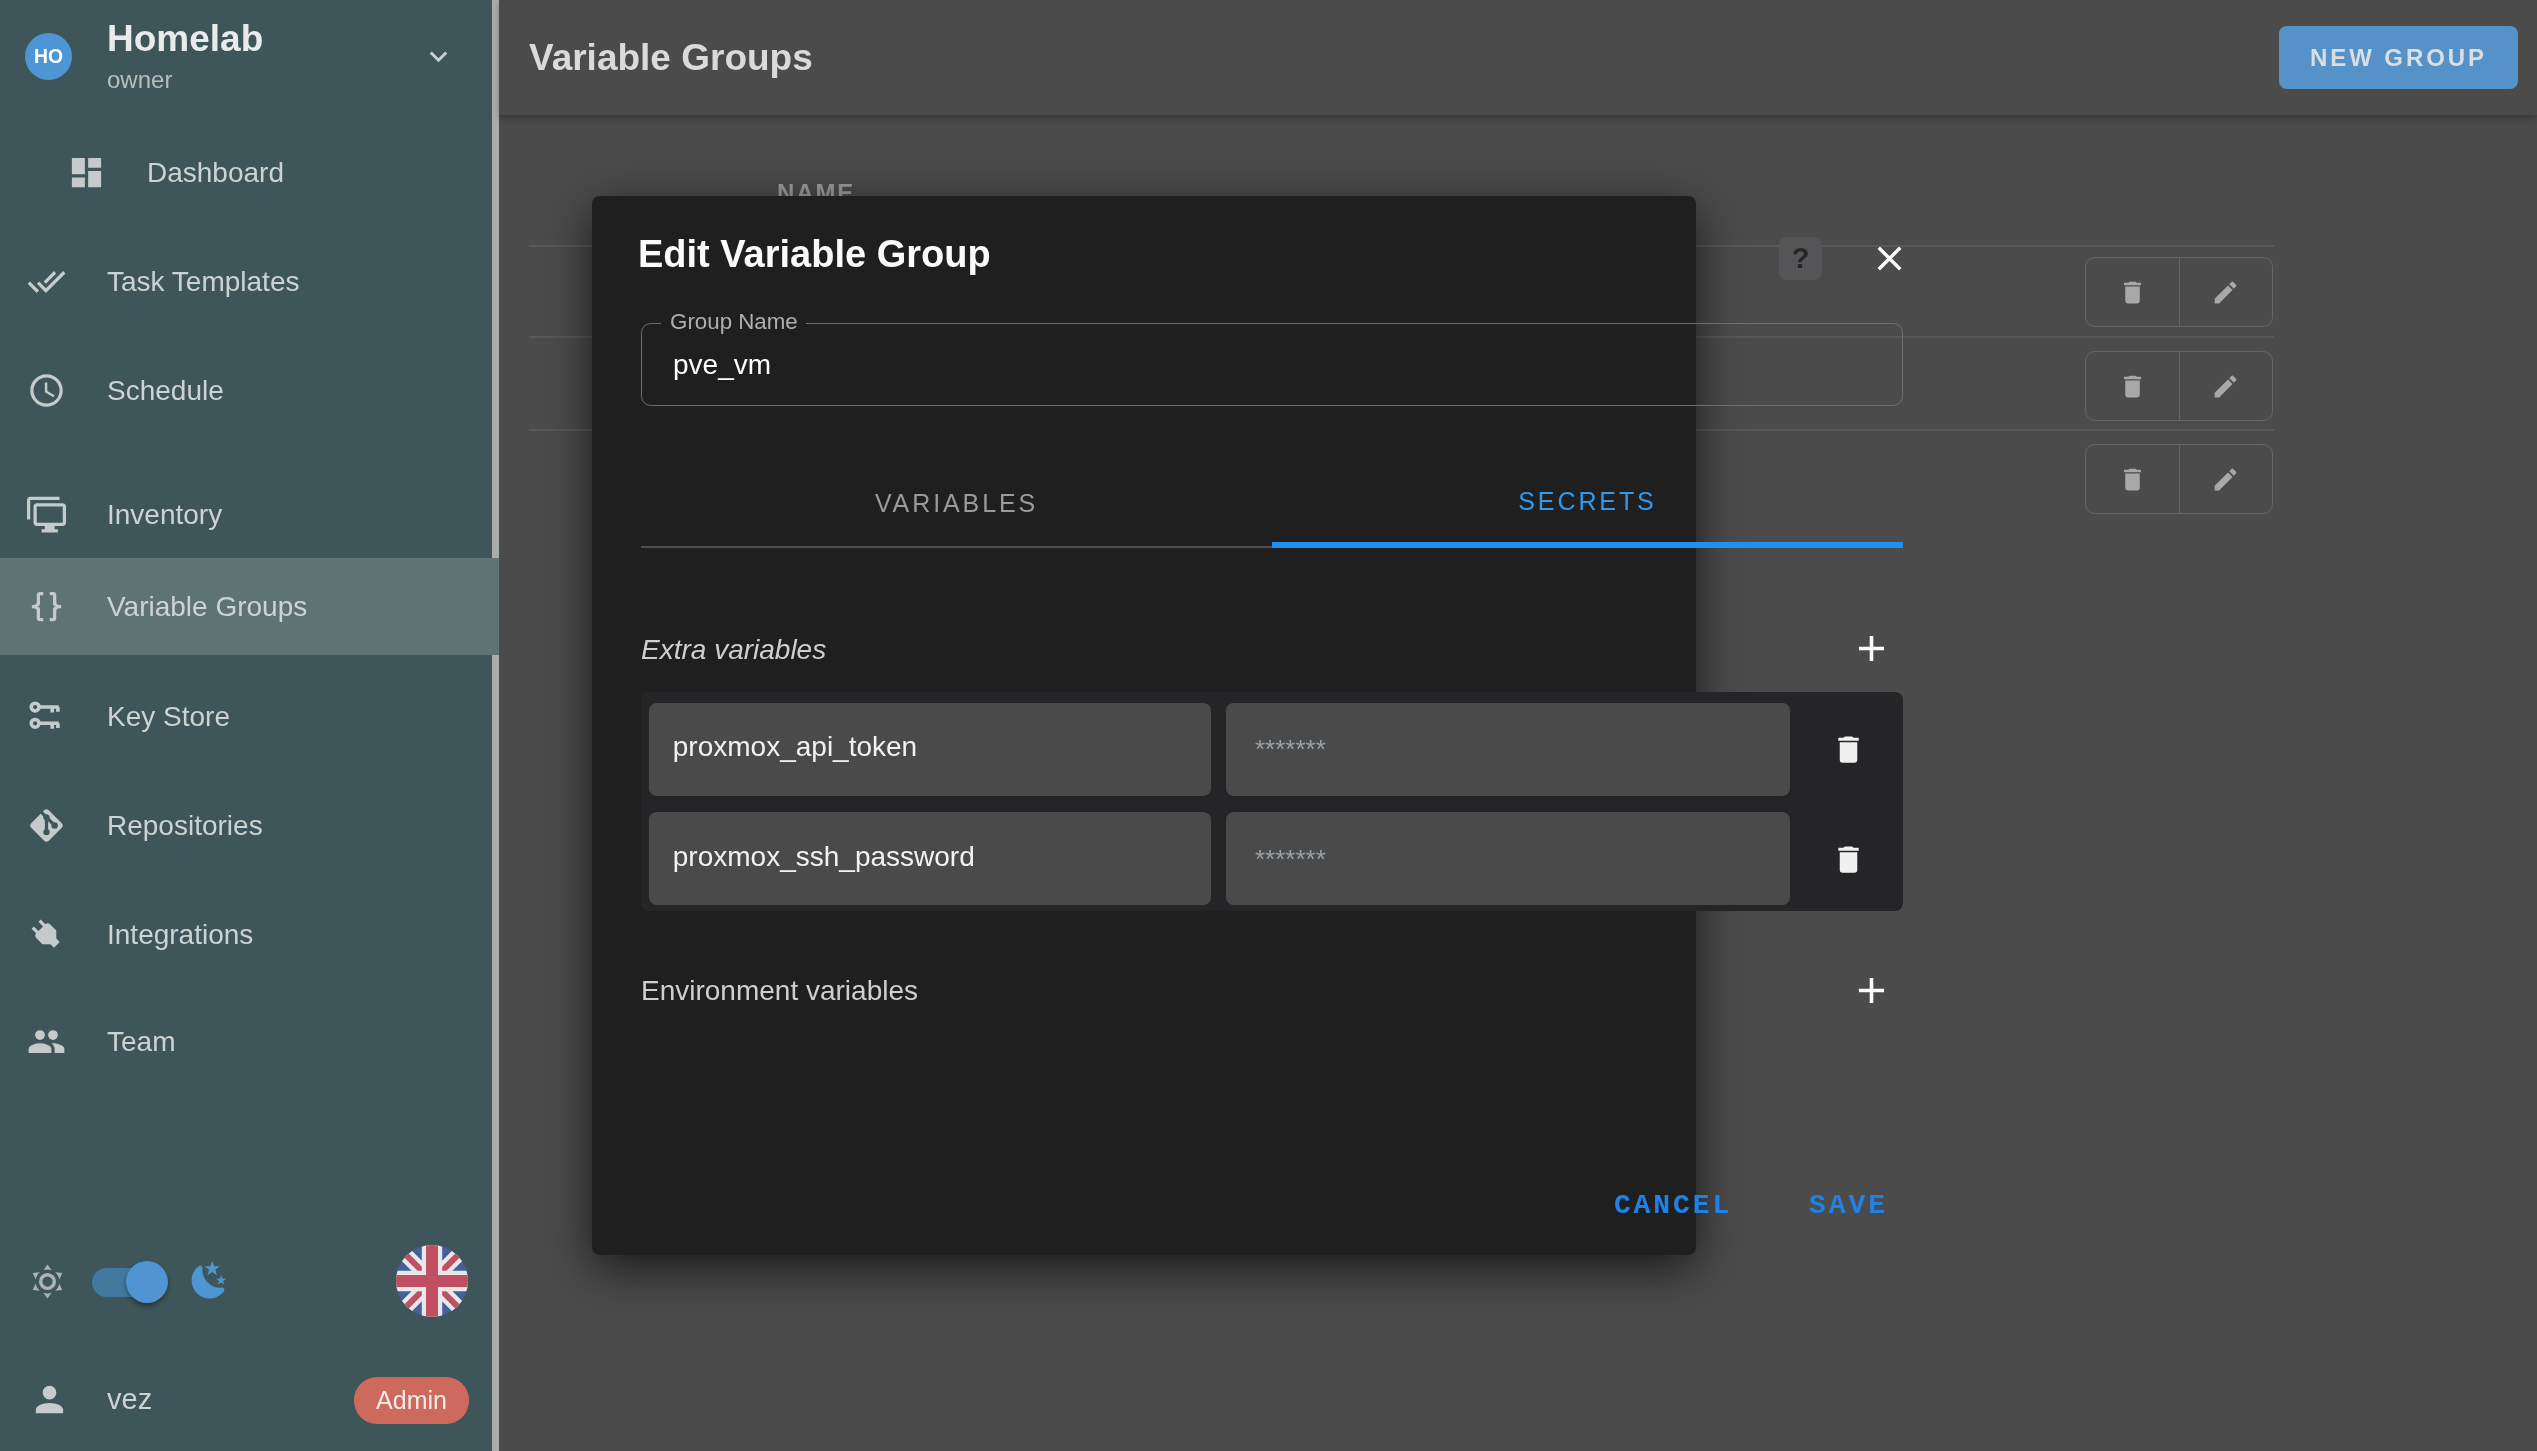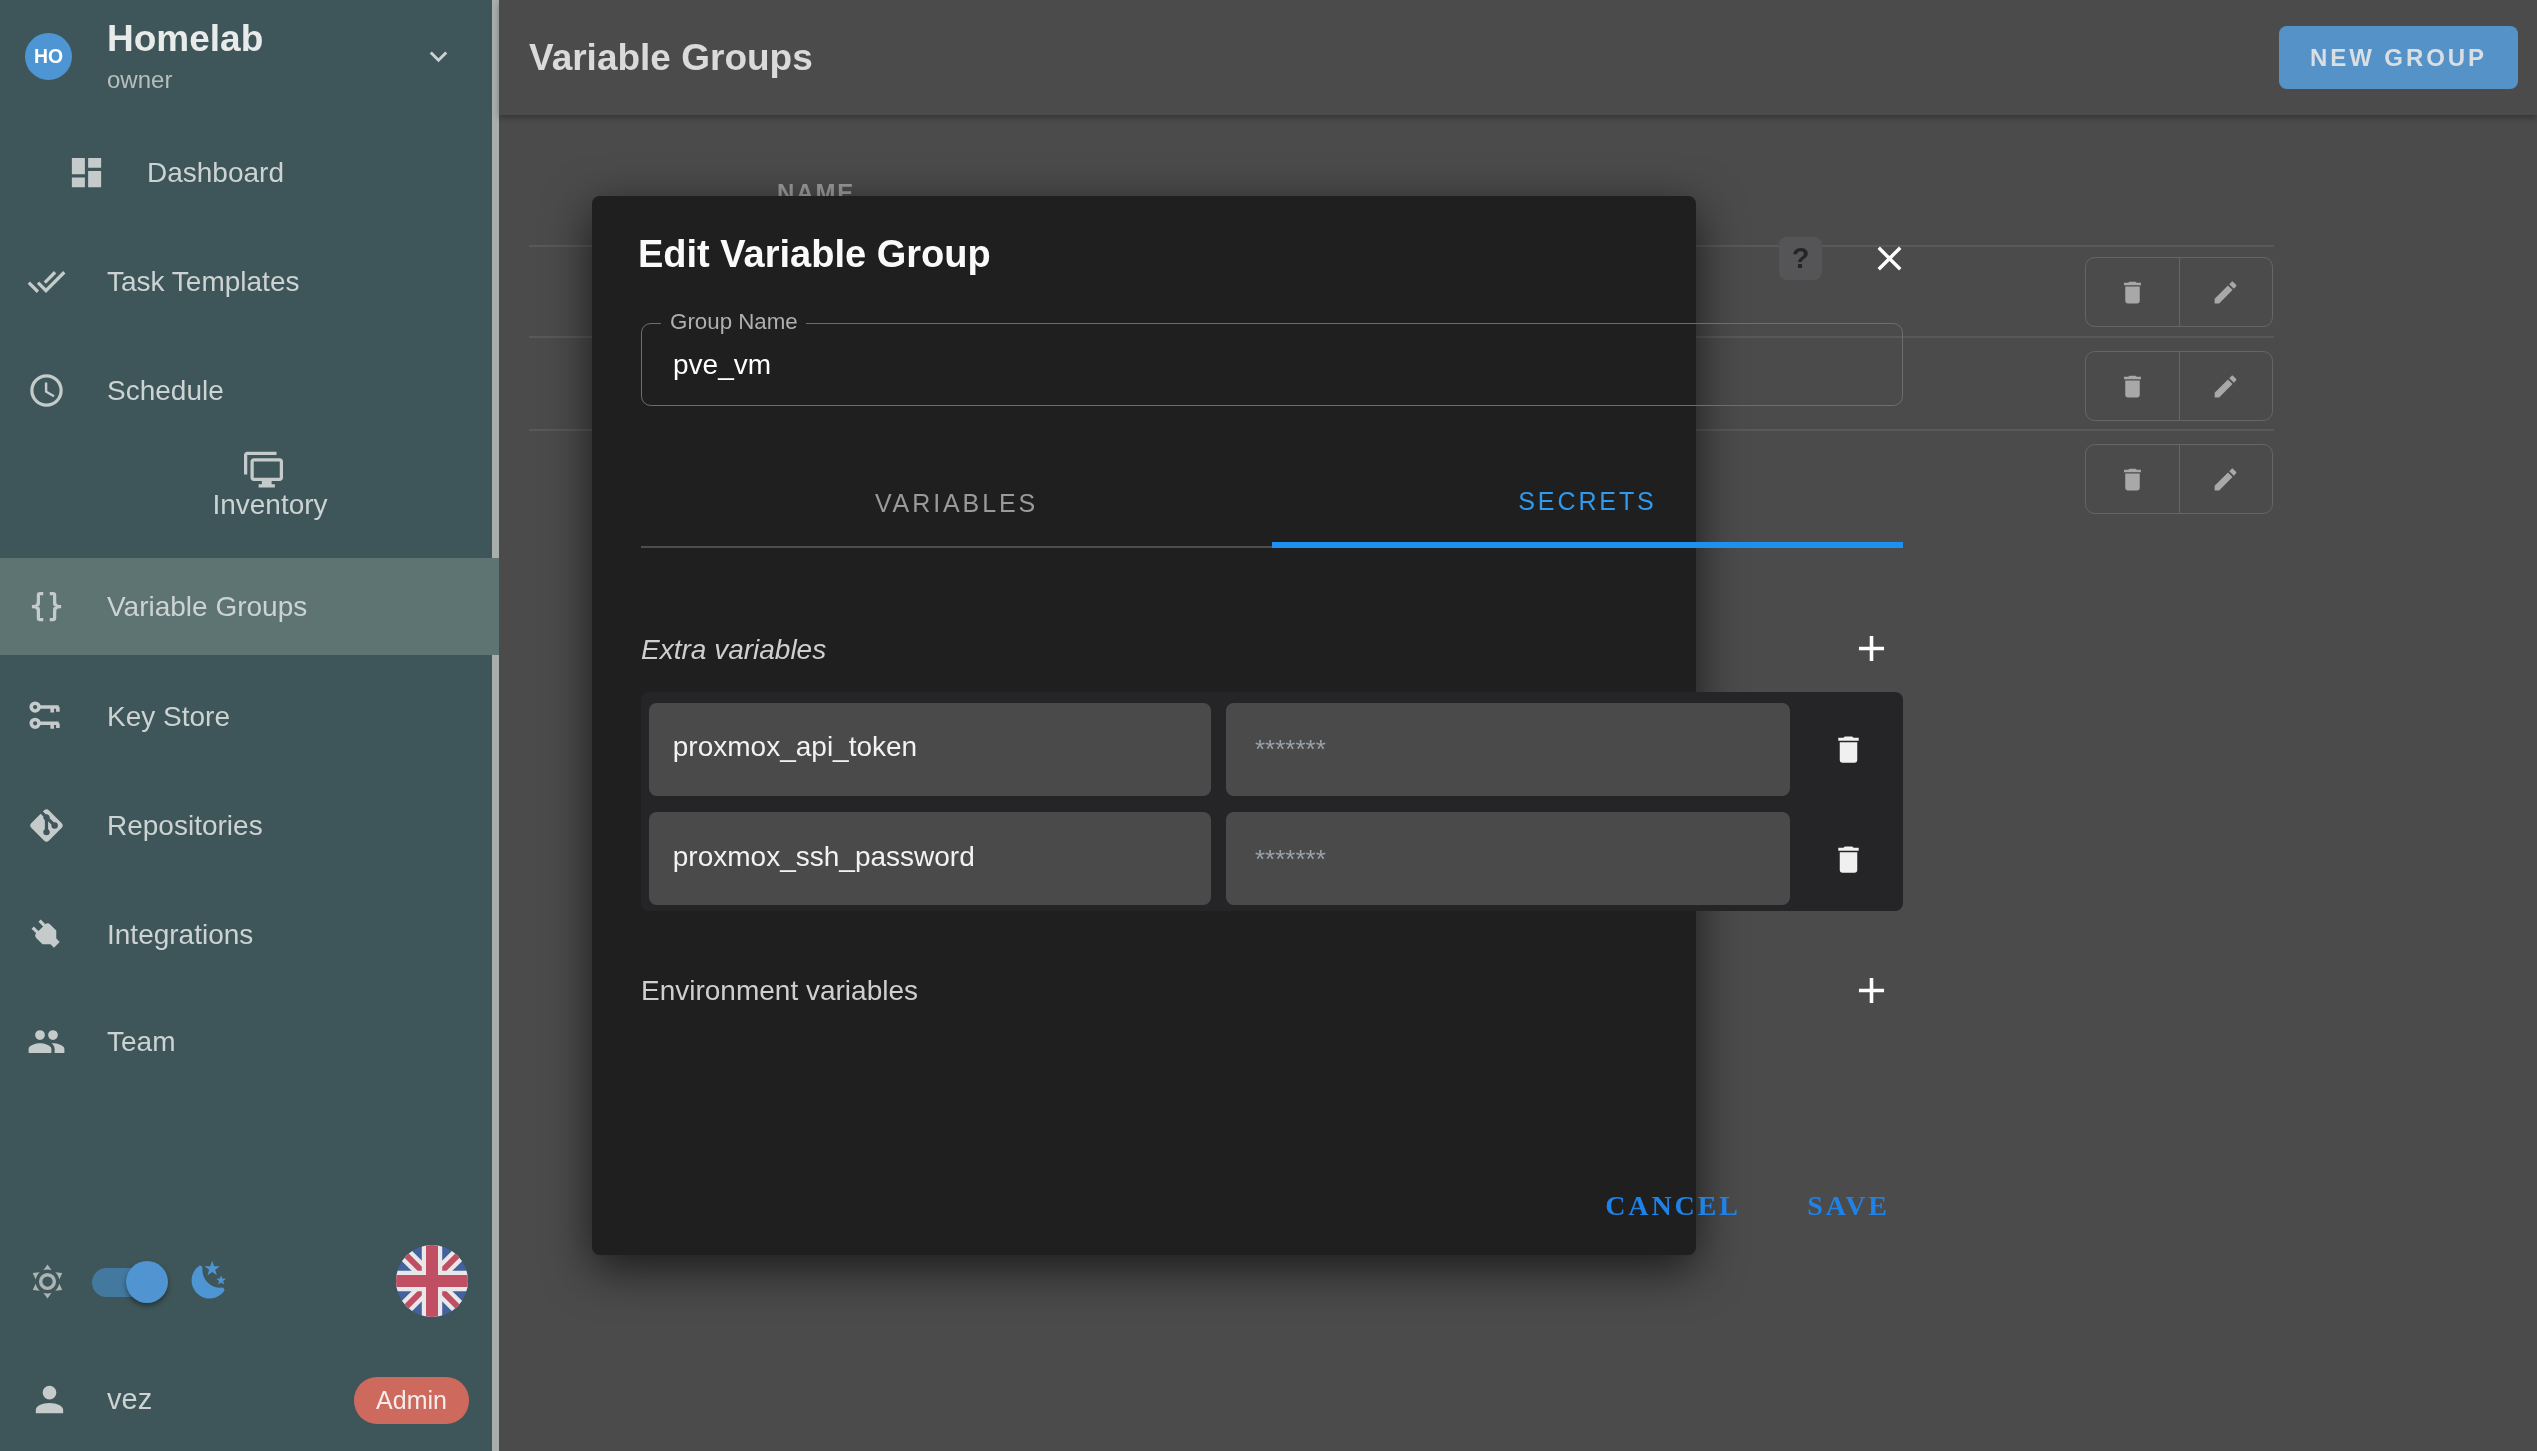"Inventory" div.menu-item { flex-direction: column -> none; top: 450px -> 466px }
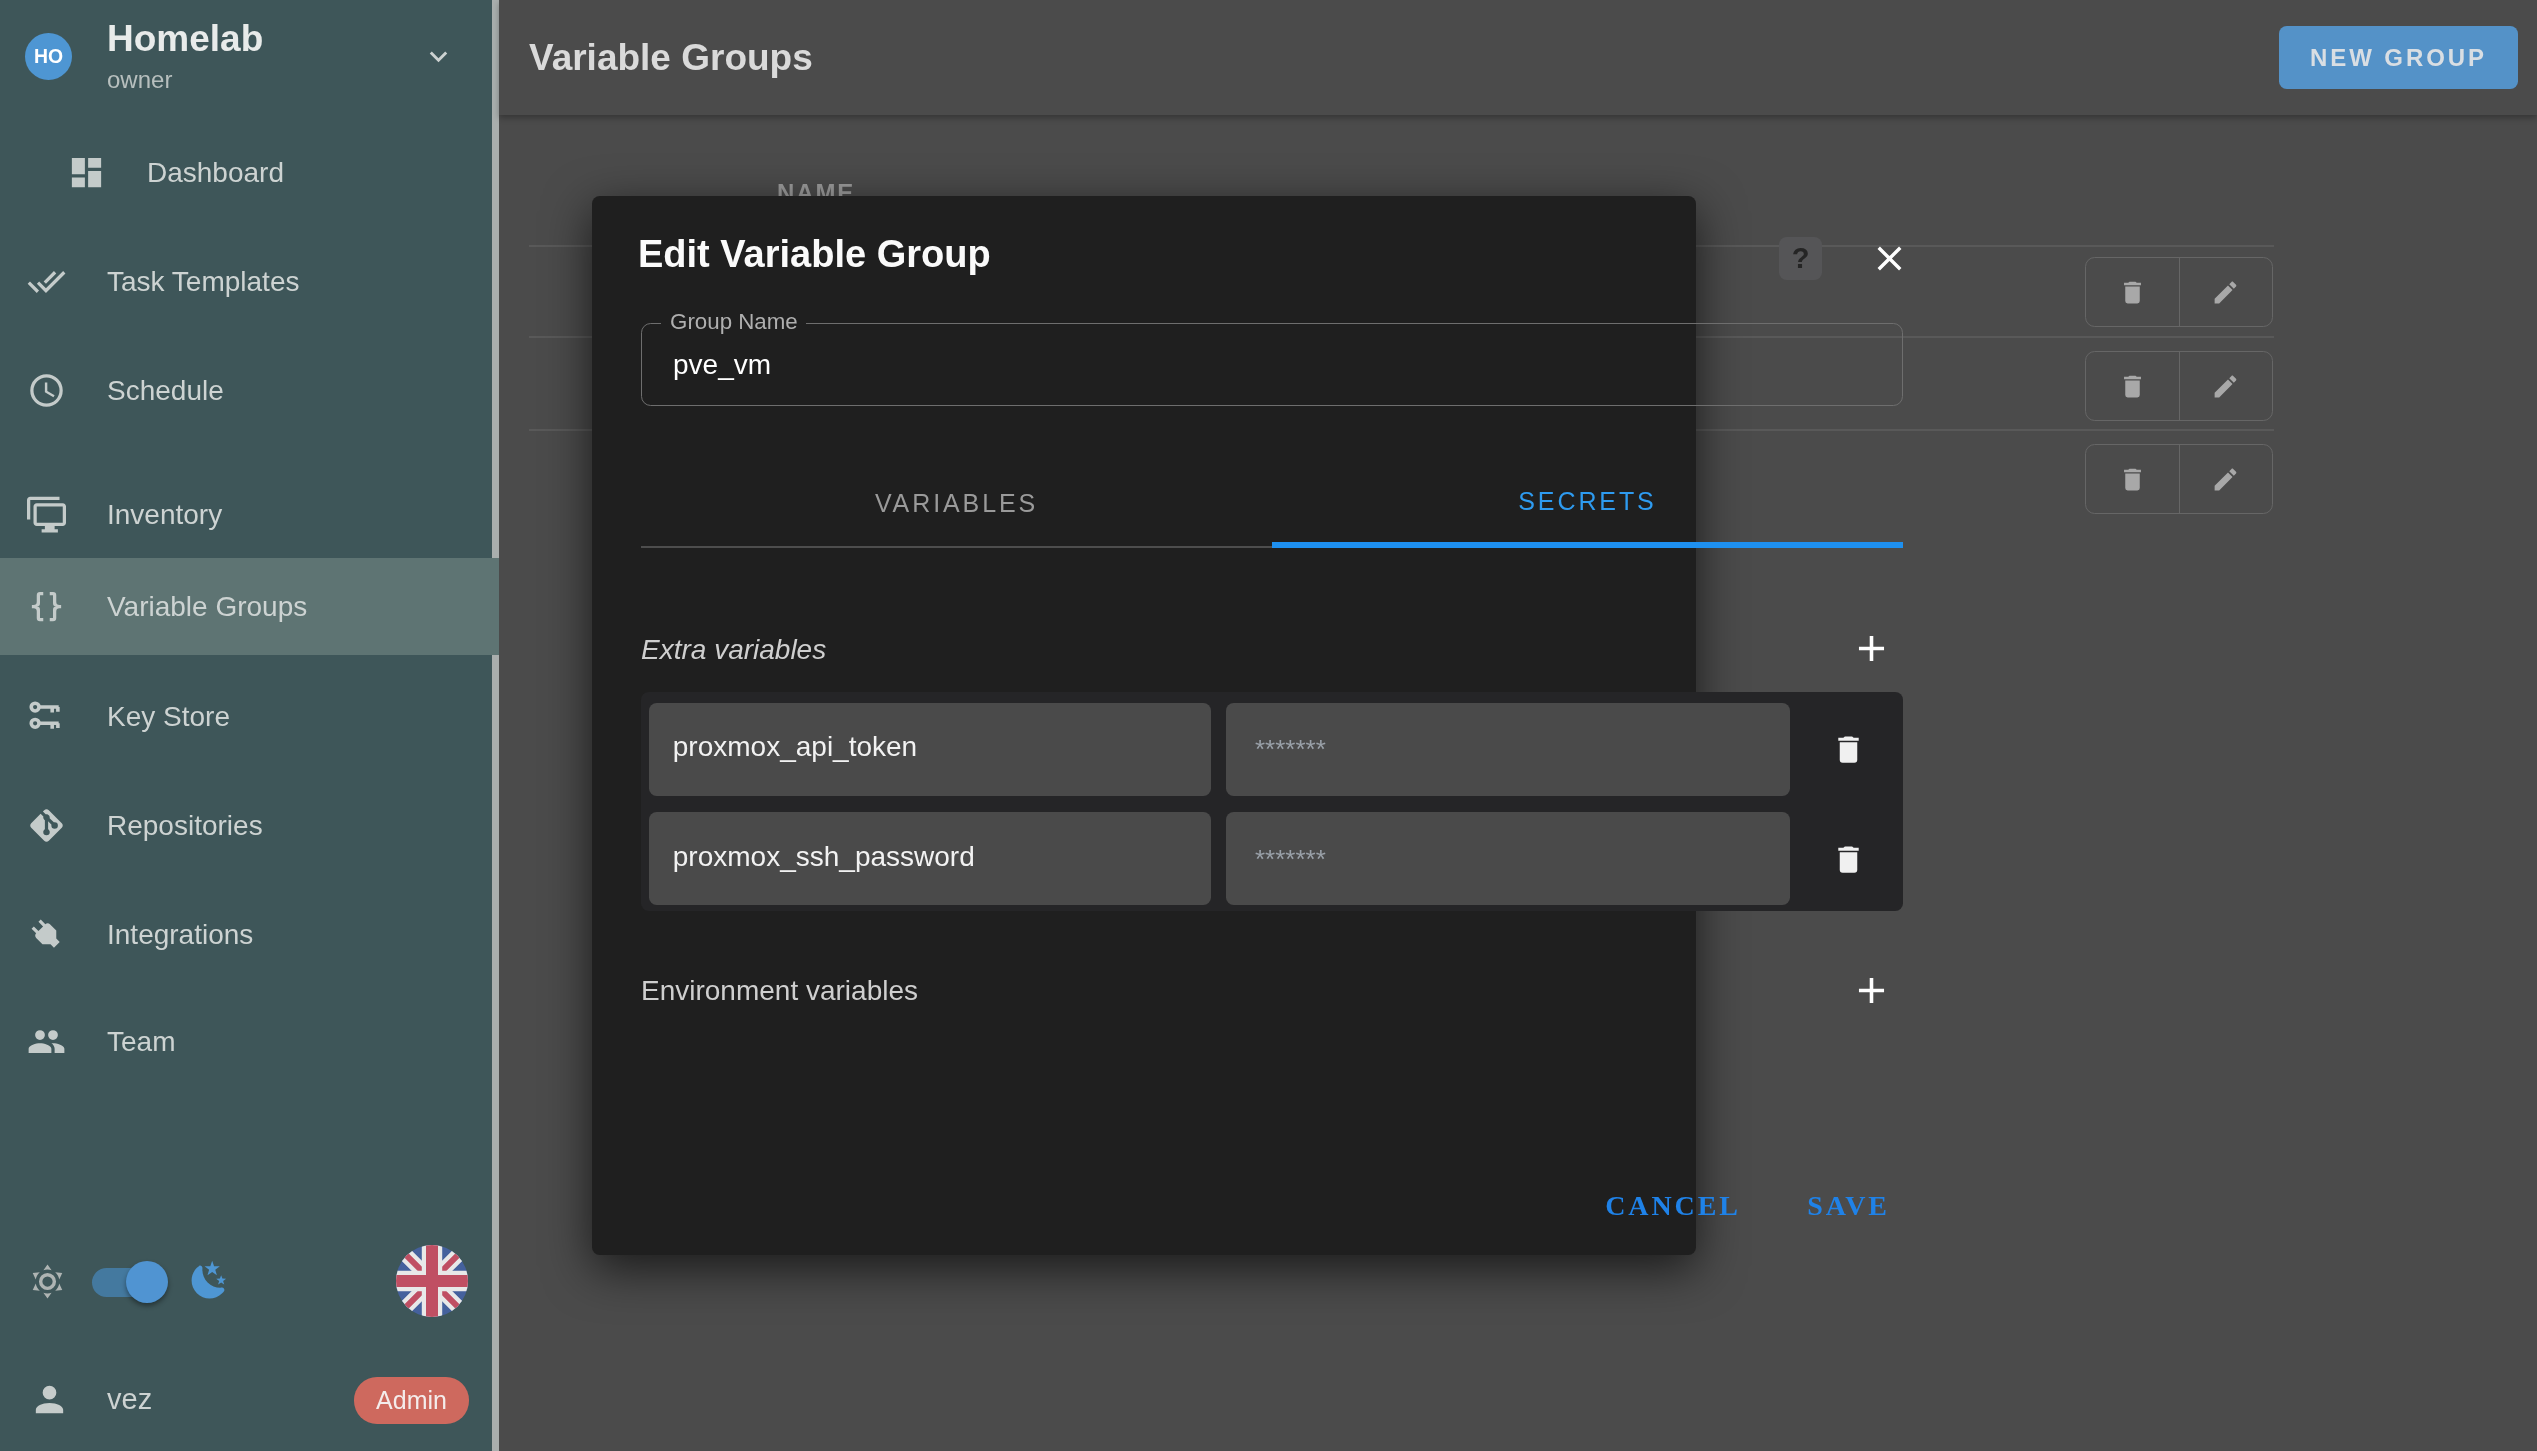"CANCEL" .text-btn { font-family: Liberation Serif, serif -> Liberation Mono, monospace }
